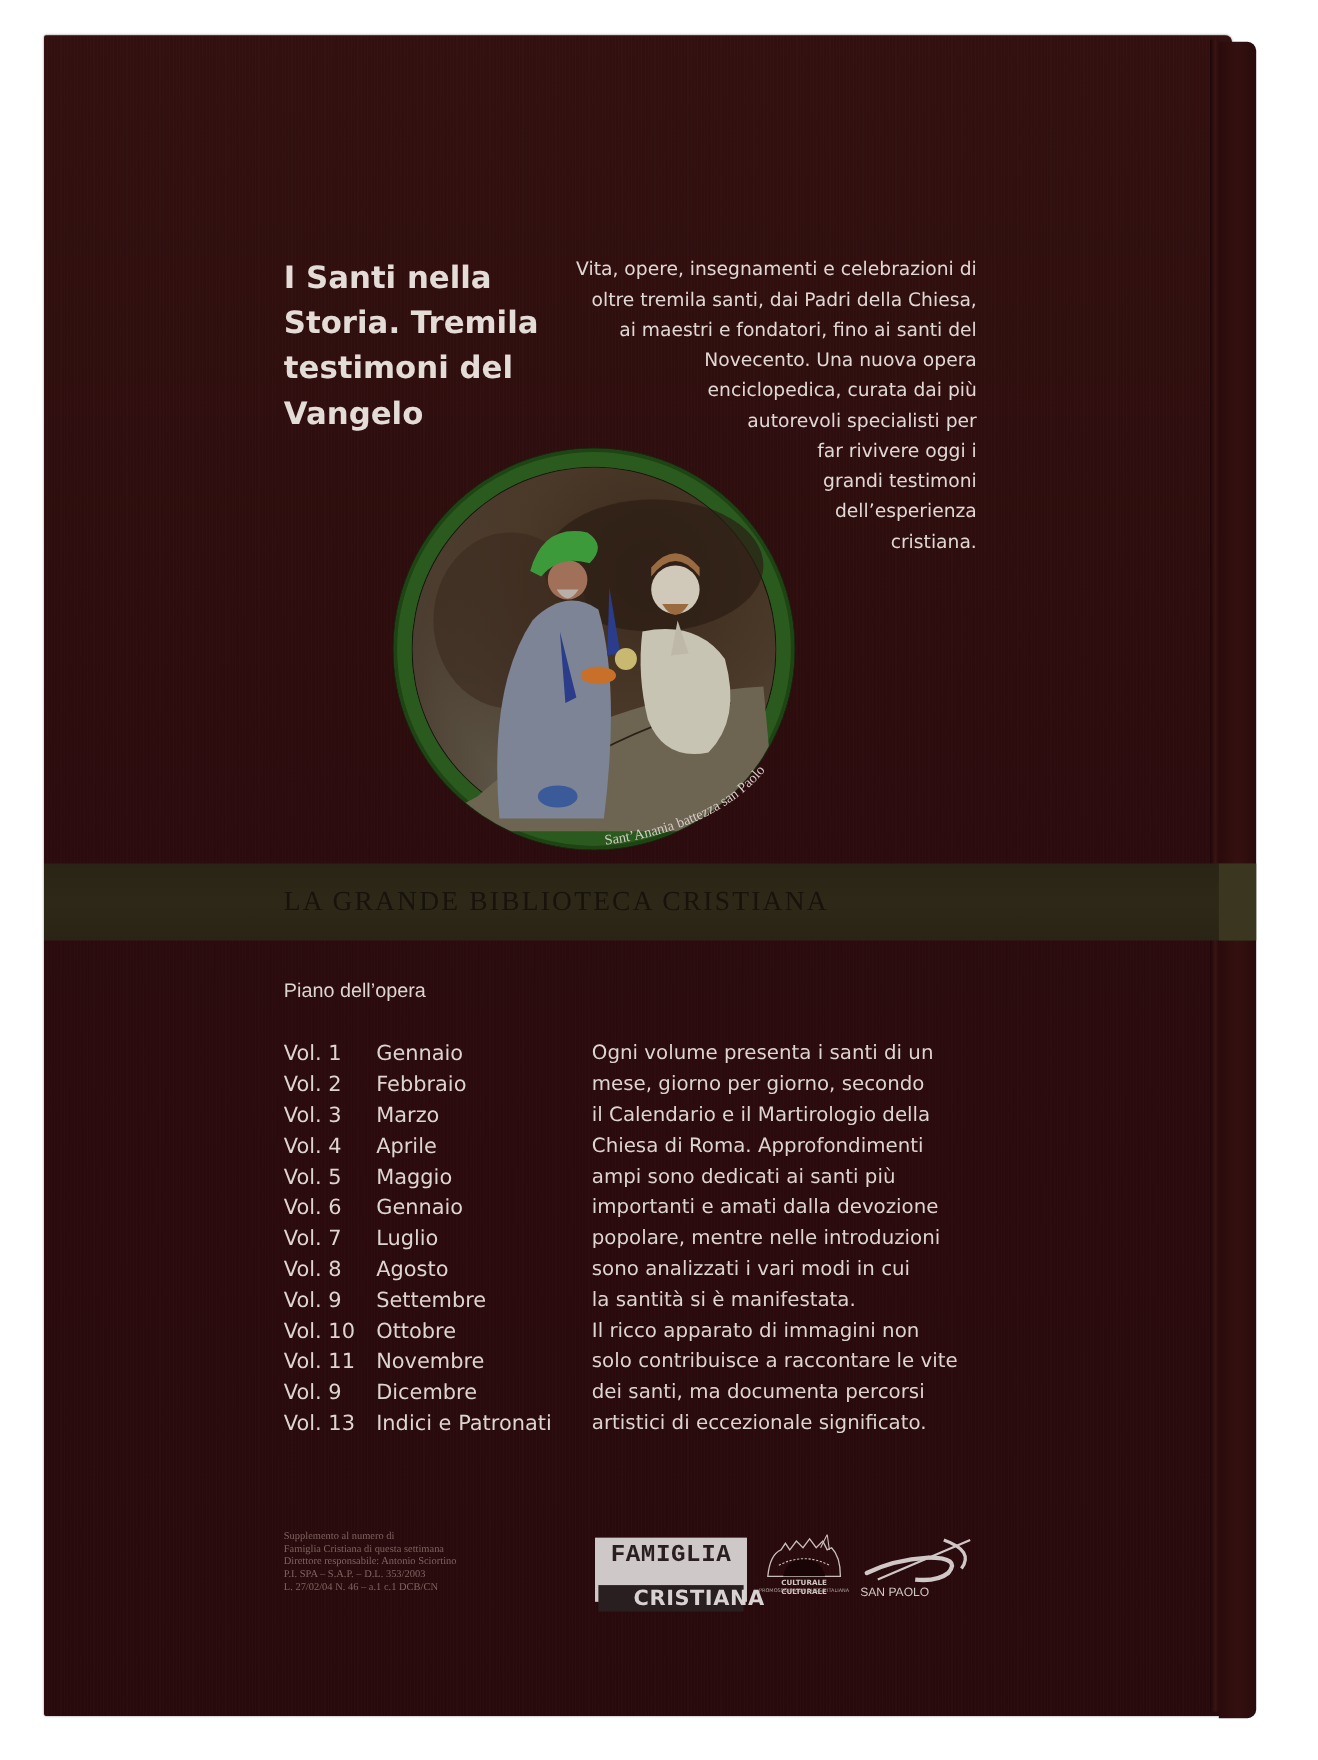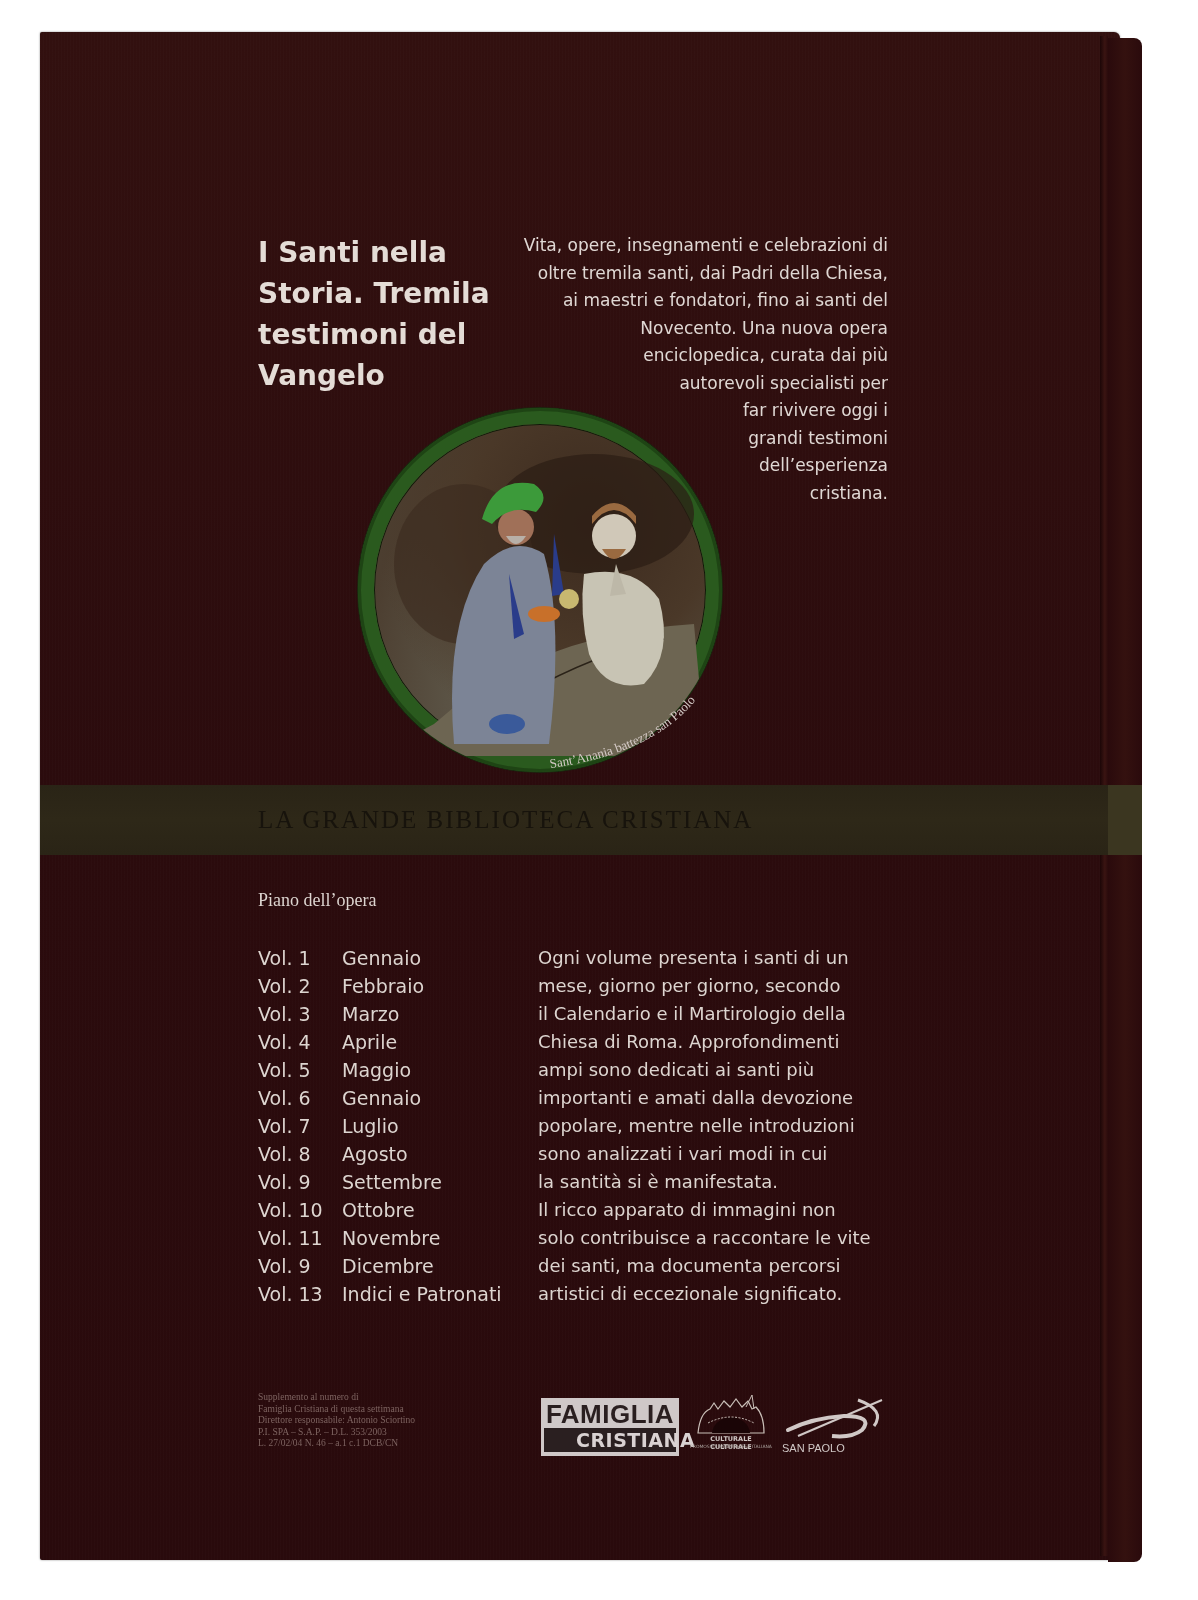"Piano dell’opera" .plan-heading { font-family: Liberation Serif, serif -> Liberation Sans, sans-serif }
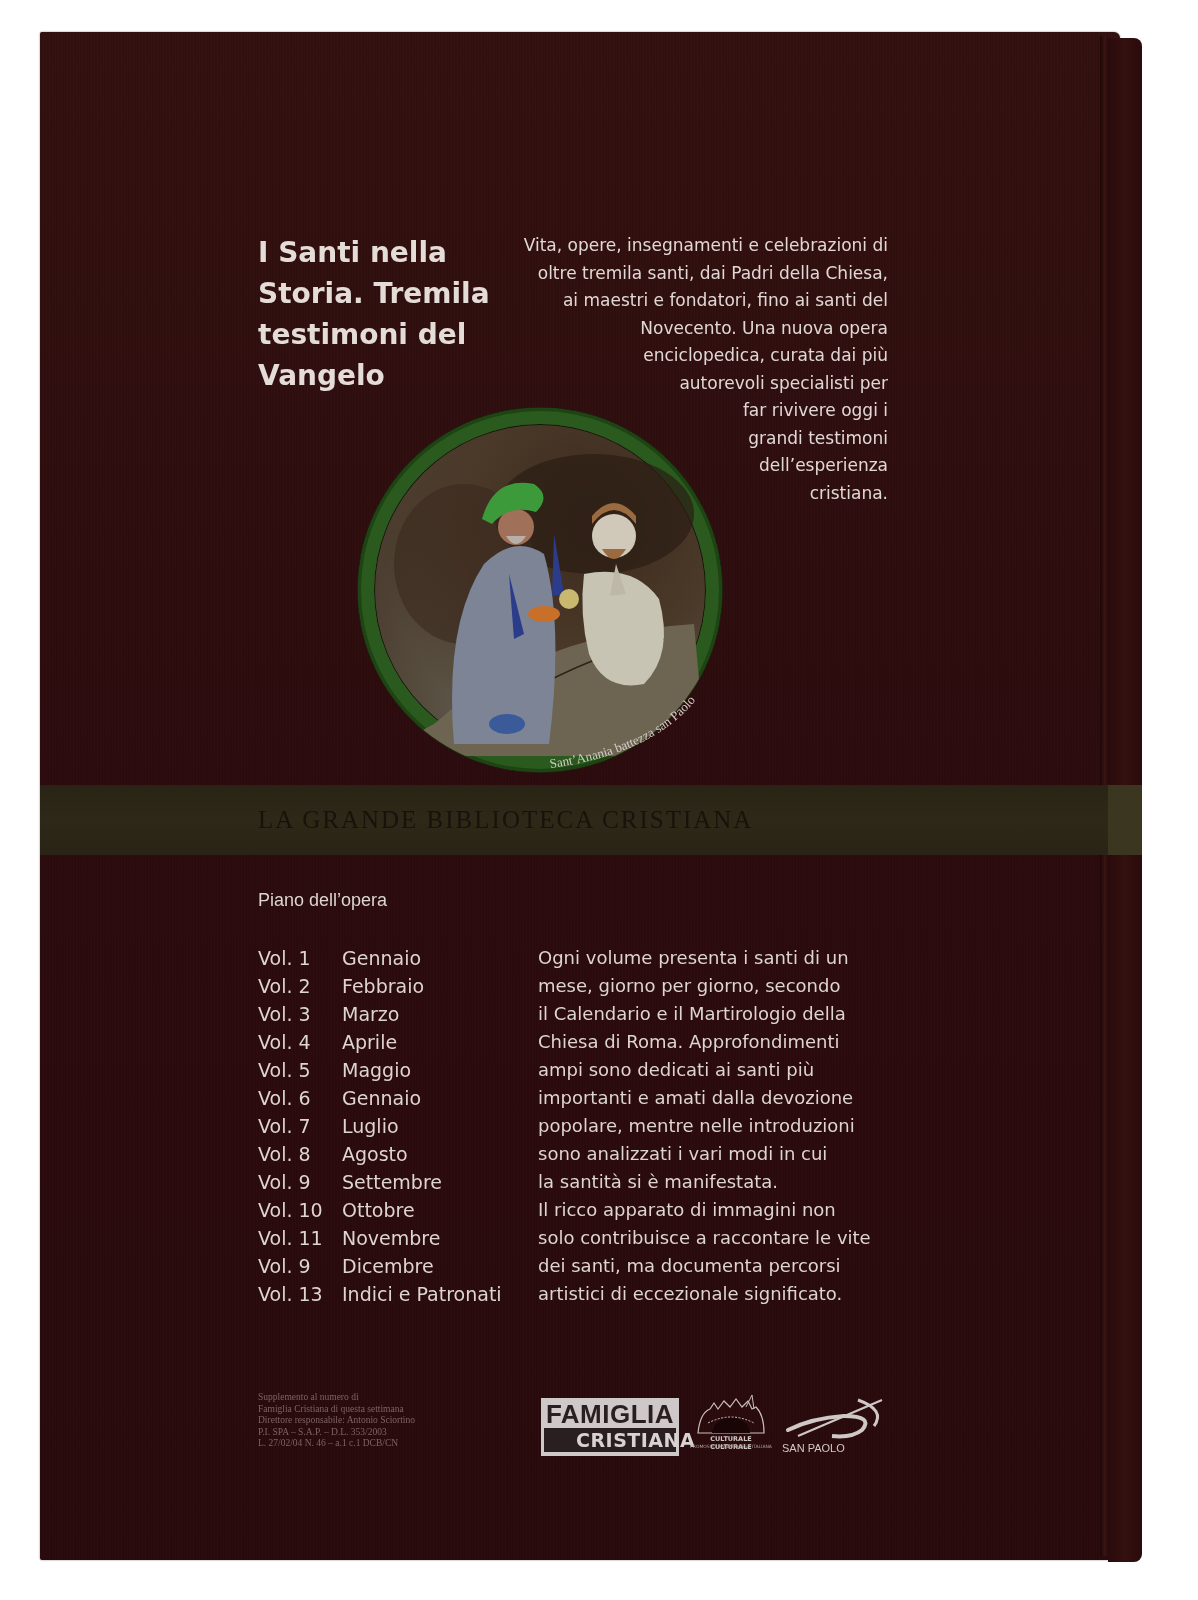"FAMIGLIA" .logo-fc .l1 { font-family: Liberation Sans, sans-serif -> Liberation Mono, monospace; font-size: 26px -> 22px; height: 29px -> 42px }
